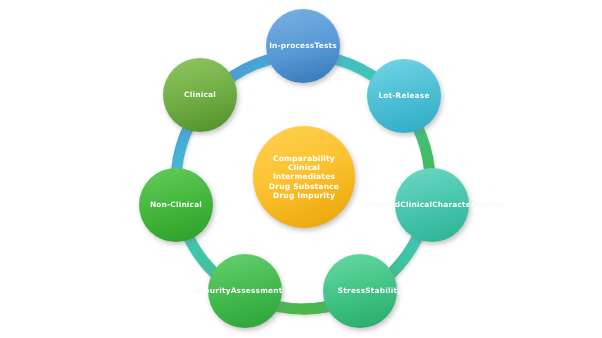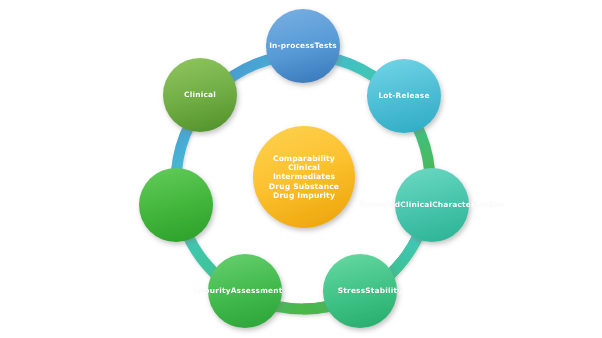"Non-Clinical" div.node-label { html: none -> <div> <span>Non-Clinical</span> </div> }
